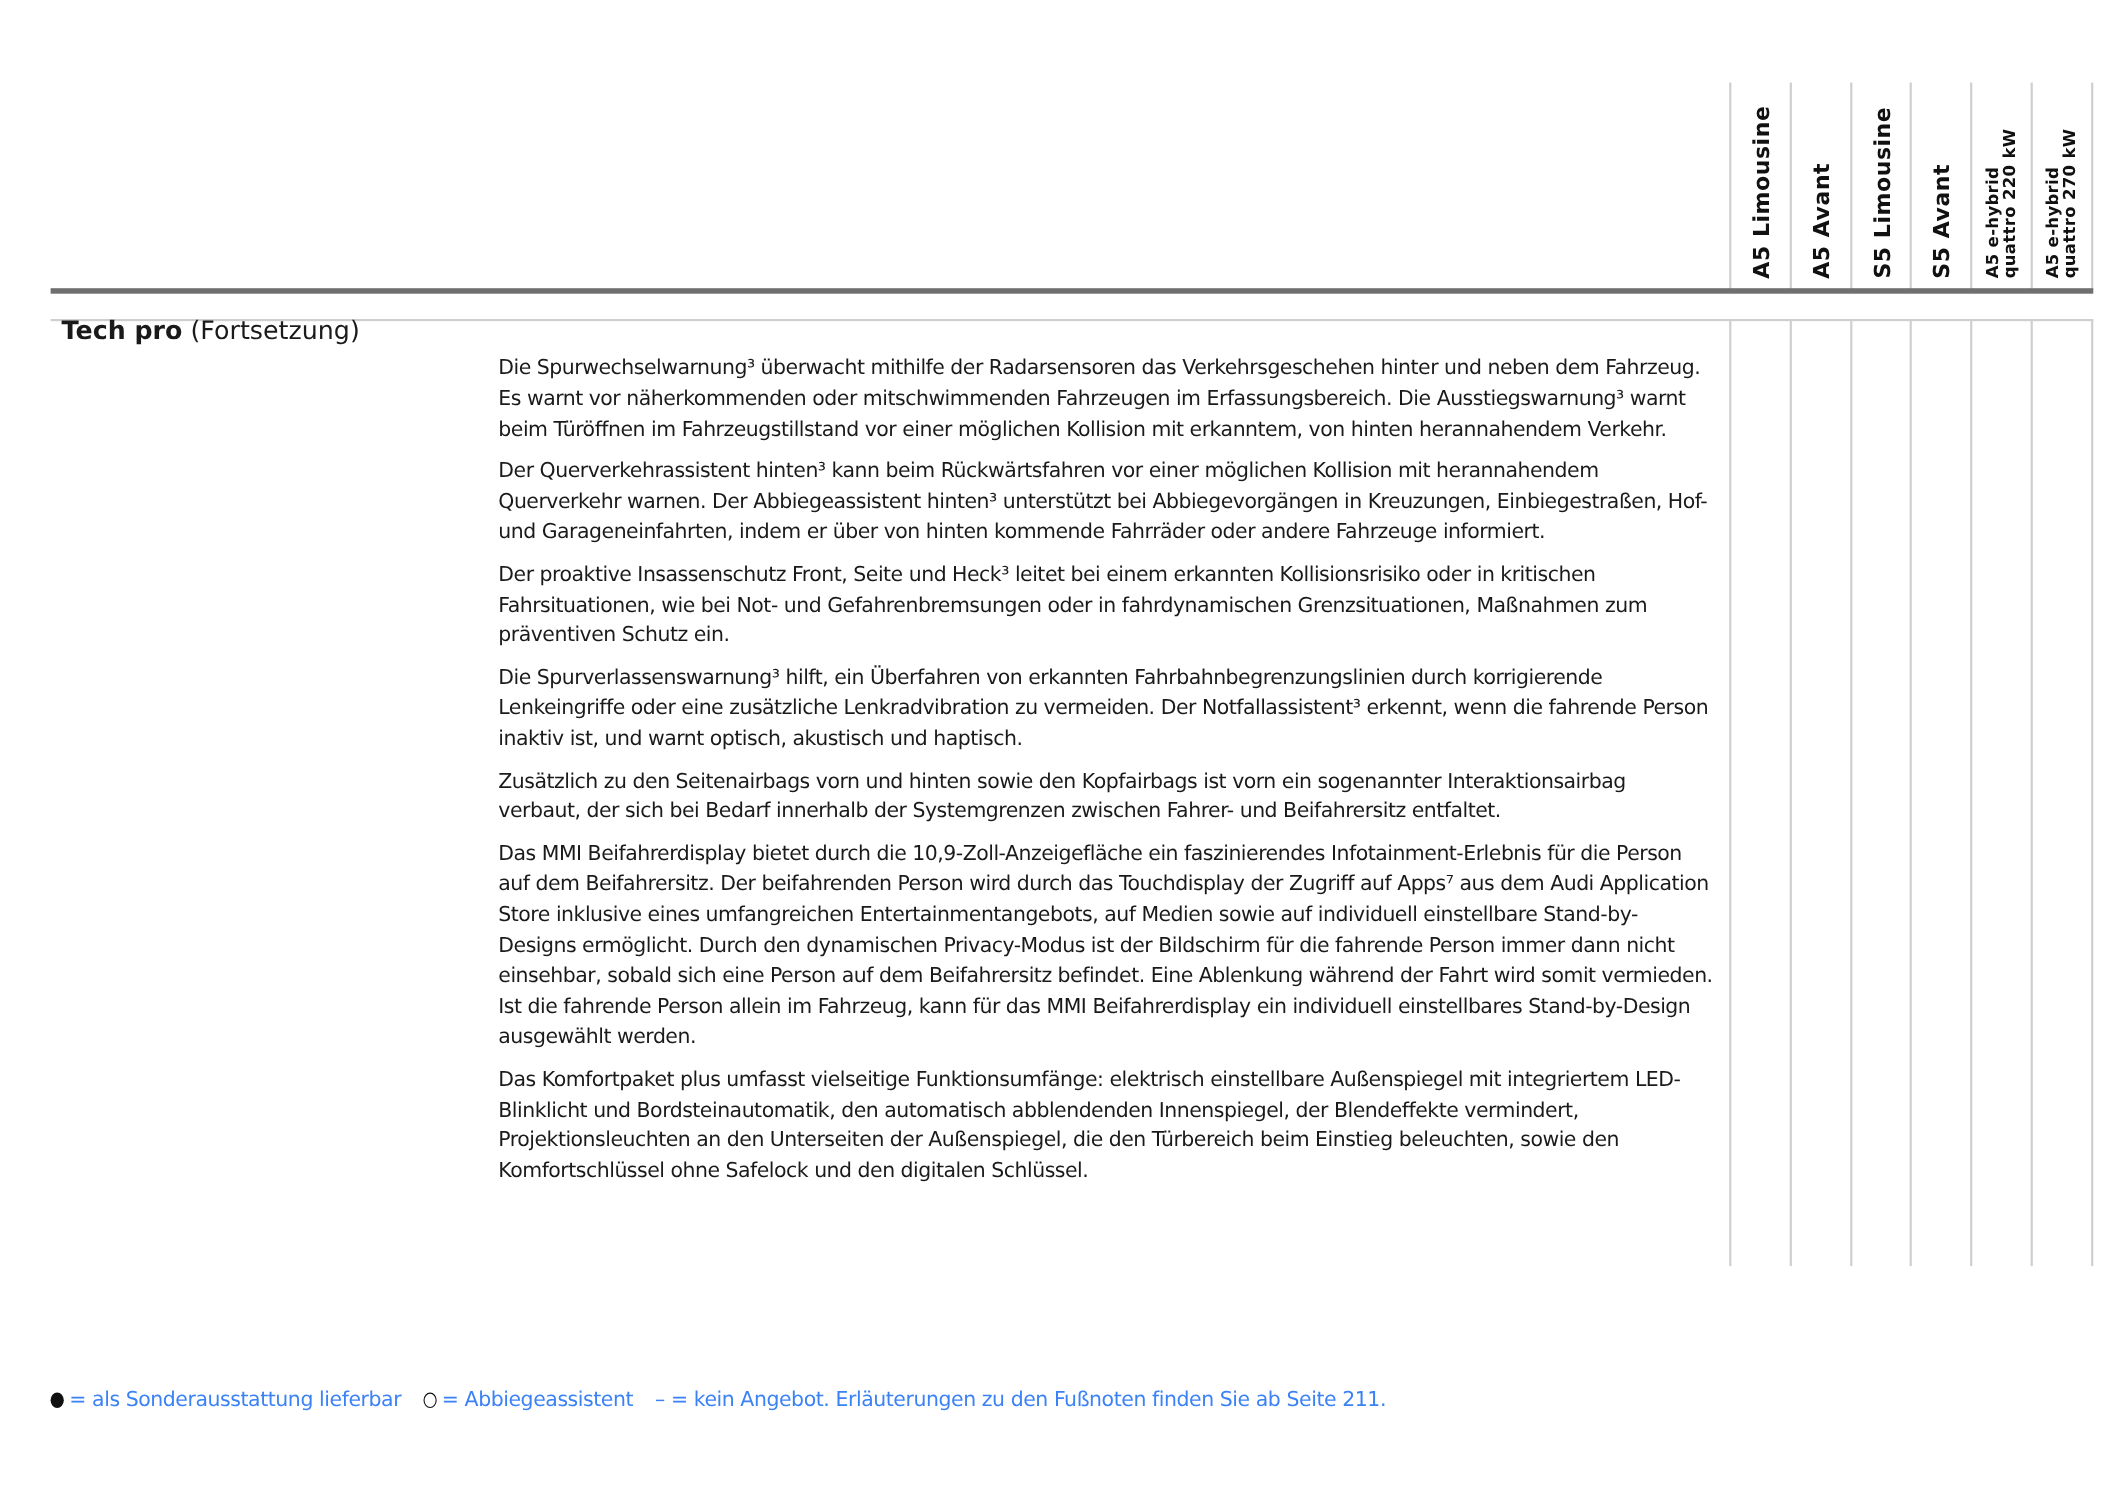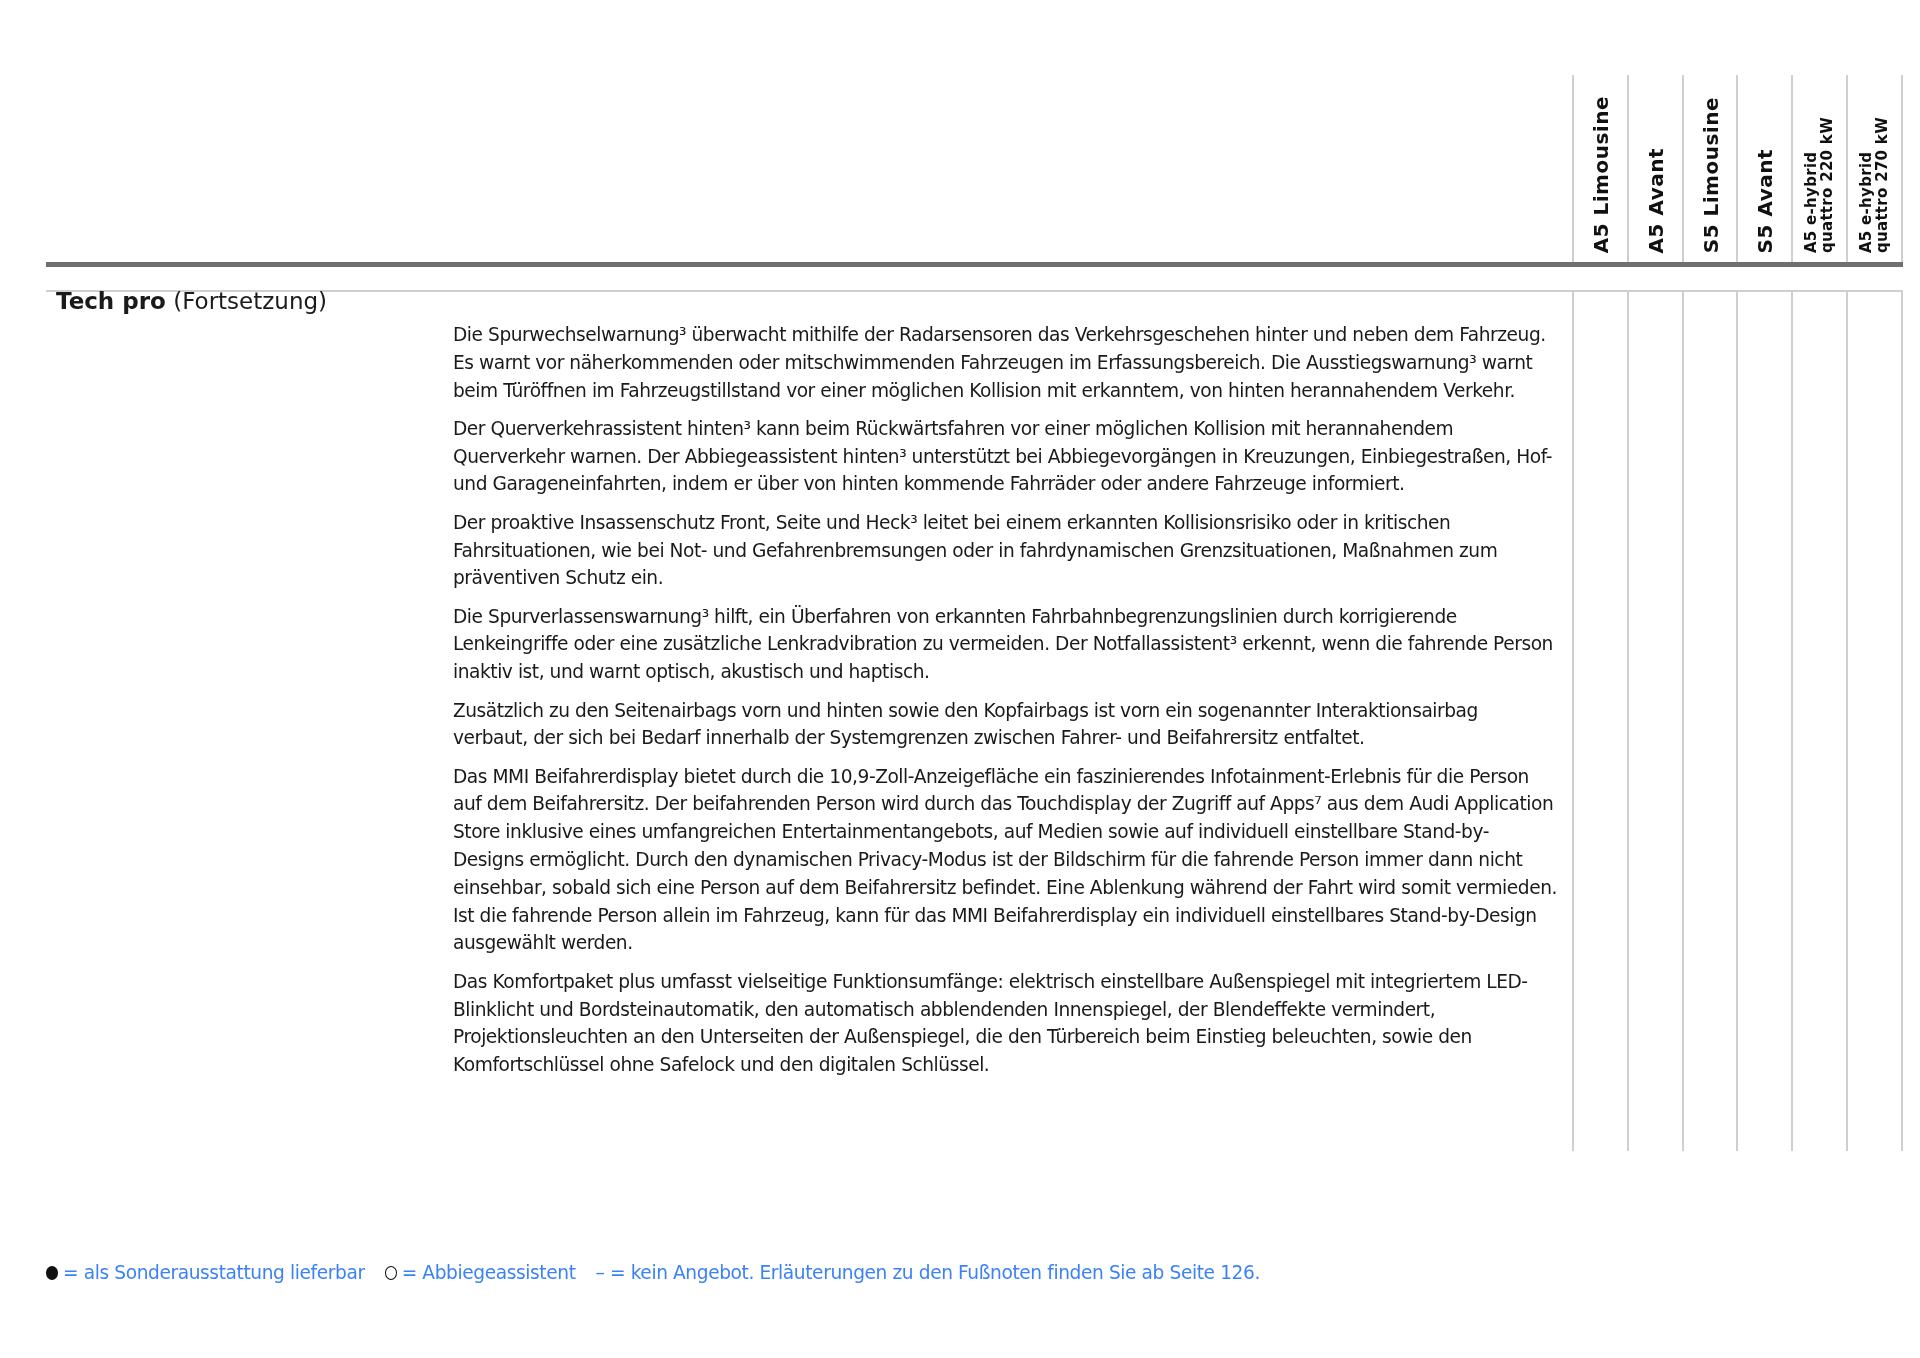"– = kein Angebot. Erläuterungen" span { text: 126 -> 211 }
